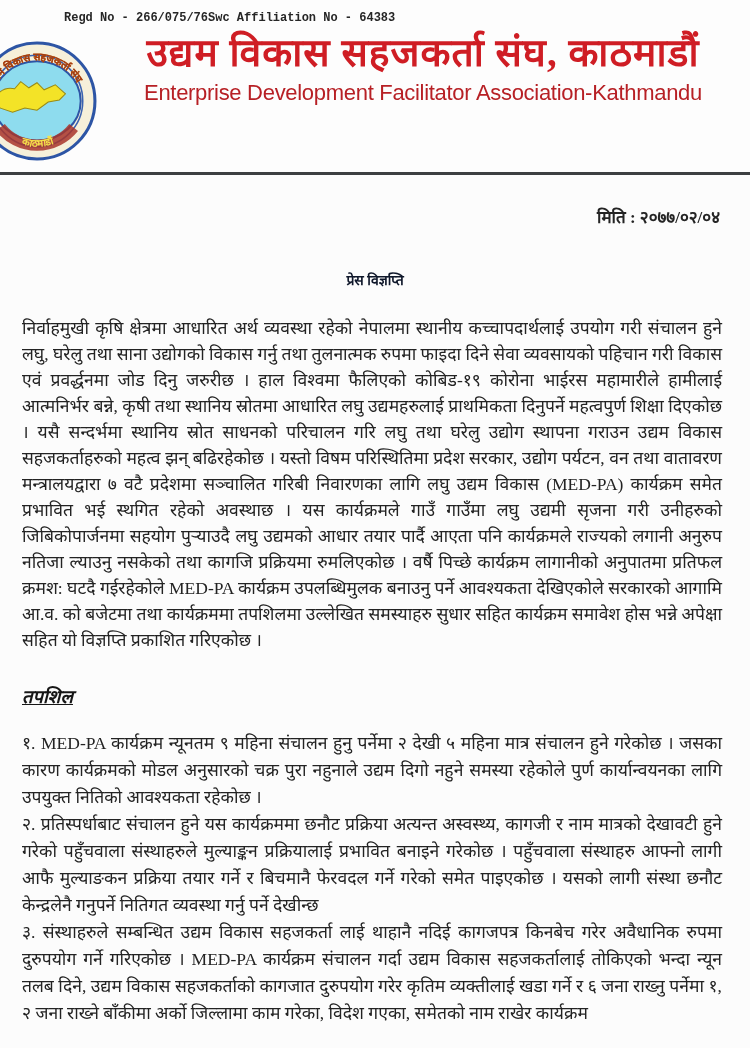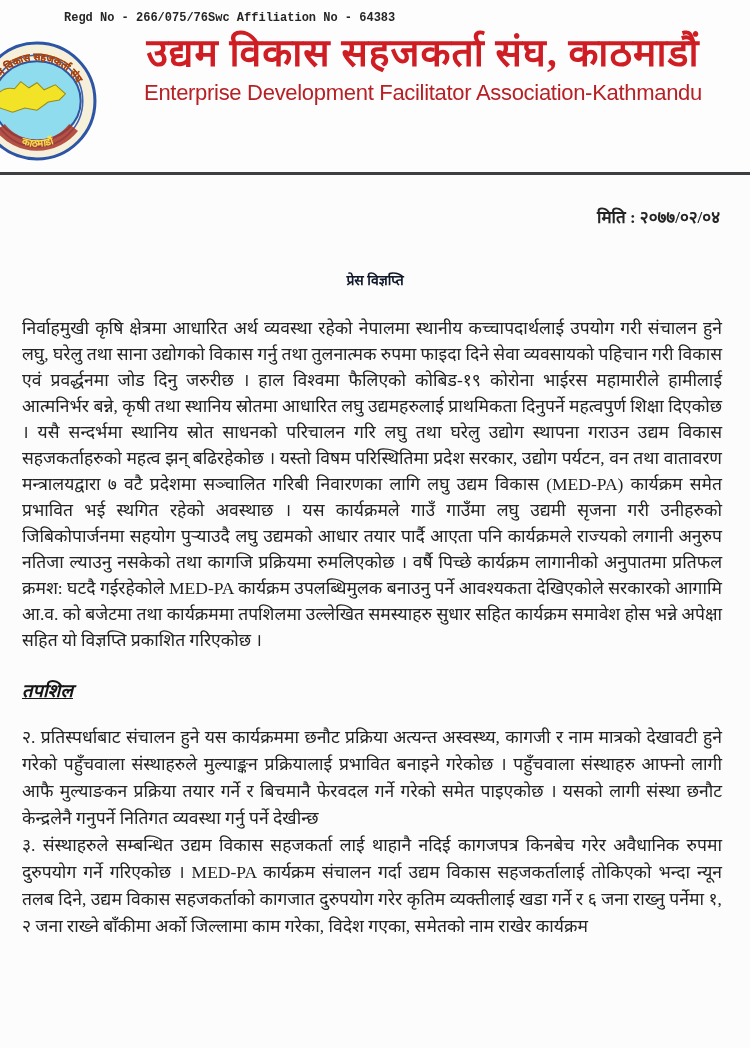"तपशिल" .annex-label { margin: 24px 0 0 22px -> 30px 0 0 22px }
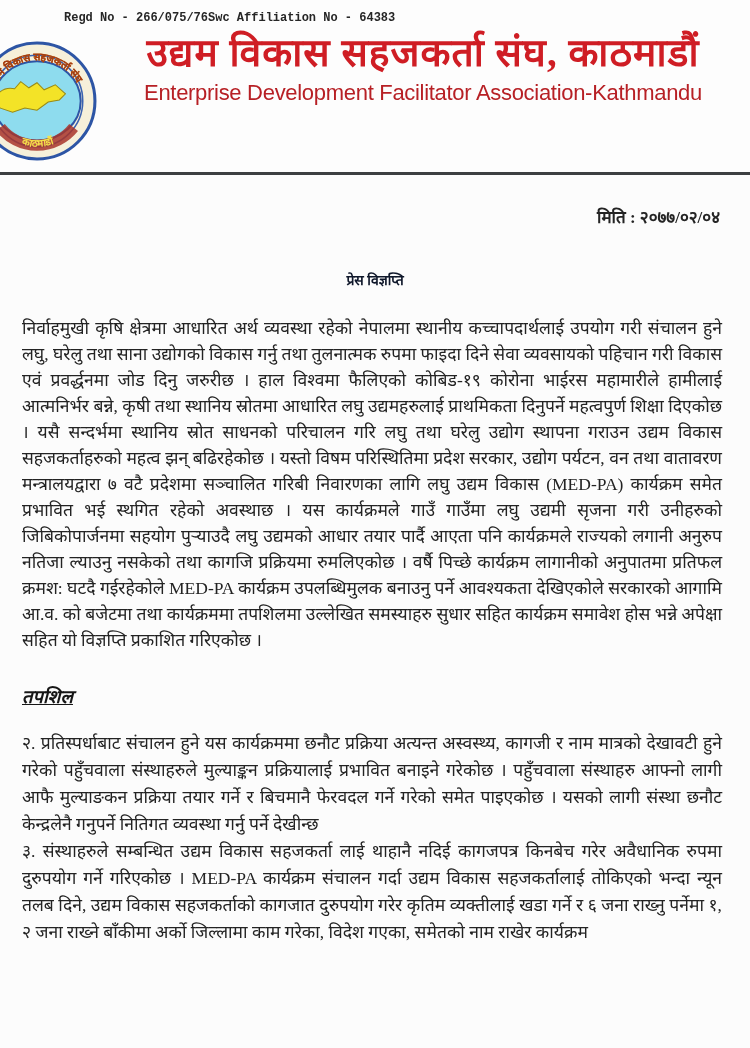"१. MED-PA कार्यक्रम न्यूनतम ९" p.point { html: none -> <p>१. MED-PA कार्यक्रम न्यूनतम ९ महिना संचालन हुनु पर्नेमा २ देखी ५ महिना मात्र संचालन हुने गरेकोछ । जसका कारण कार्यक्रमको मोडल अनुसारको चक्र पुरा नहुनाले उद्यम दिगो नहुने समस्या रहेकोले पुर्ण कार्यान्वयनका लागि उपयुक्त नितिको आवश्यकता रहेकोछ ।</p> }
